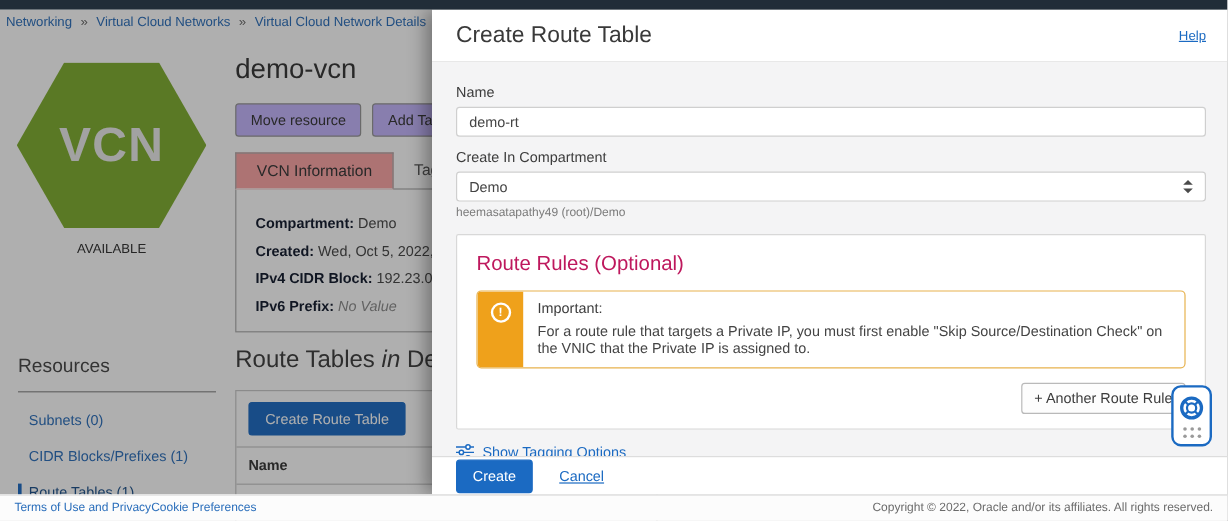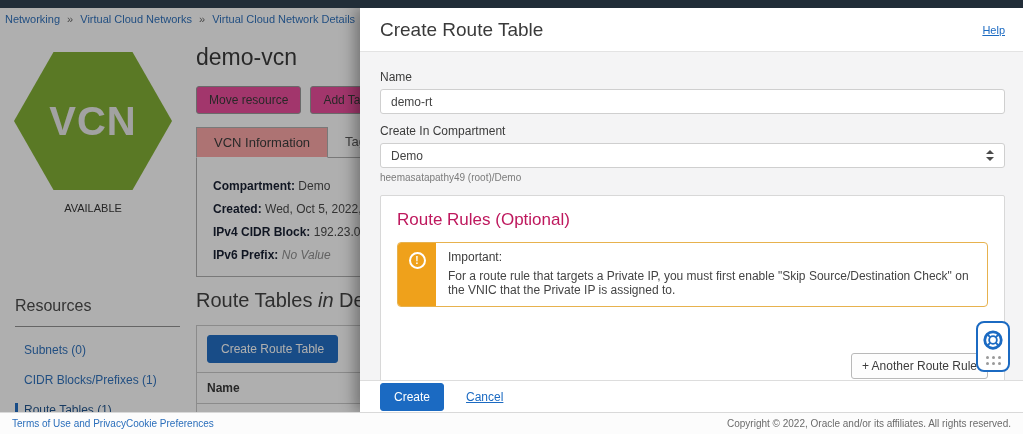"Move resource" .ghost-btn { background: #ec4899 -> #c4b5fd }
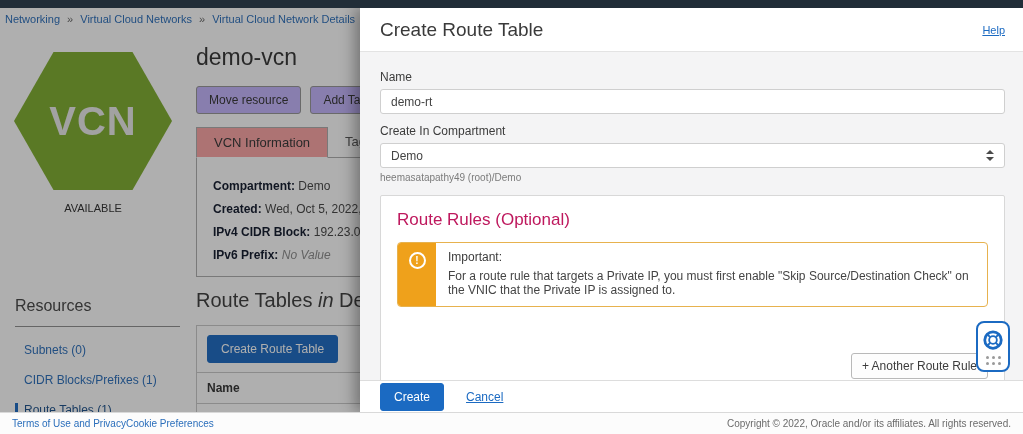"+ Another Route Rule" .secondary-btn { margin-top: 34px -> none }
